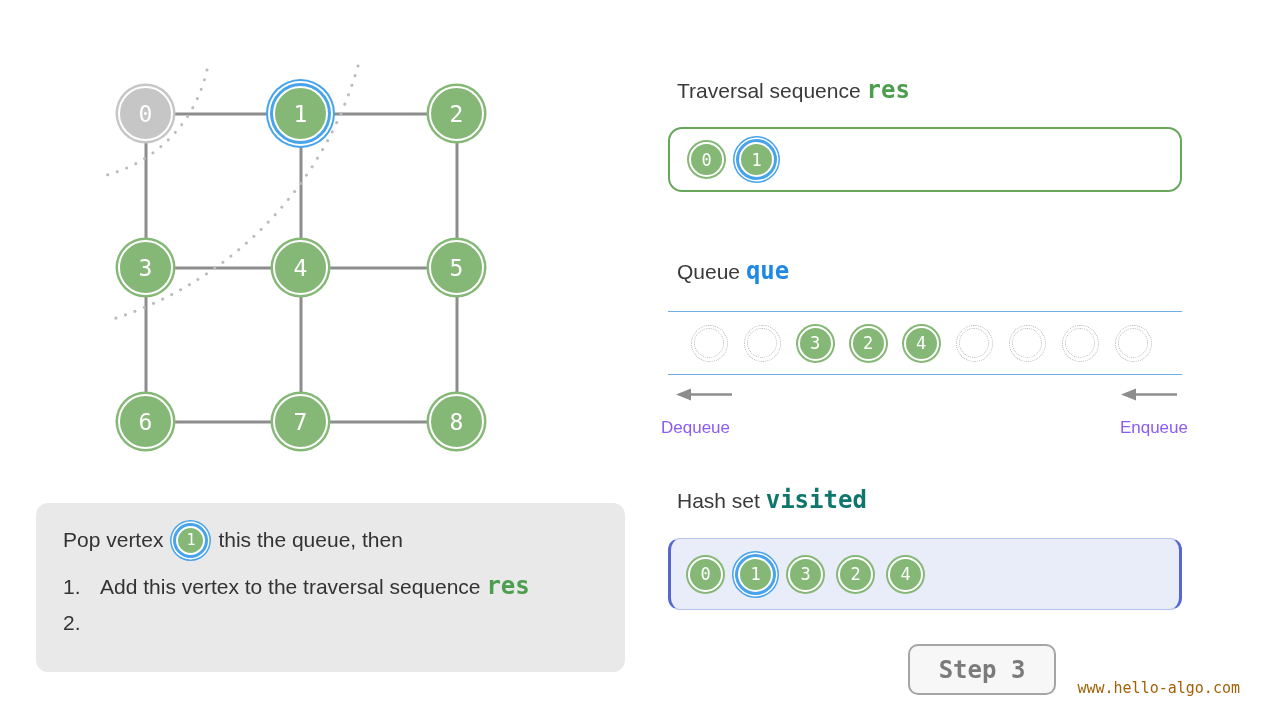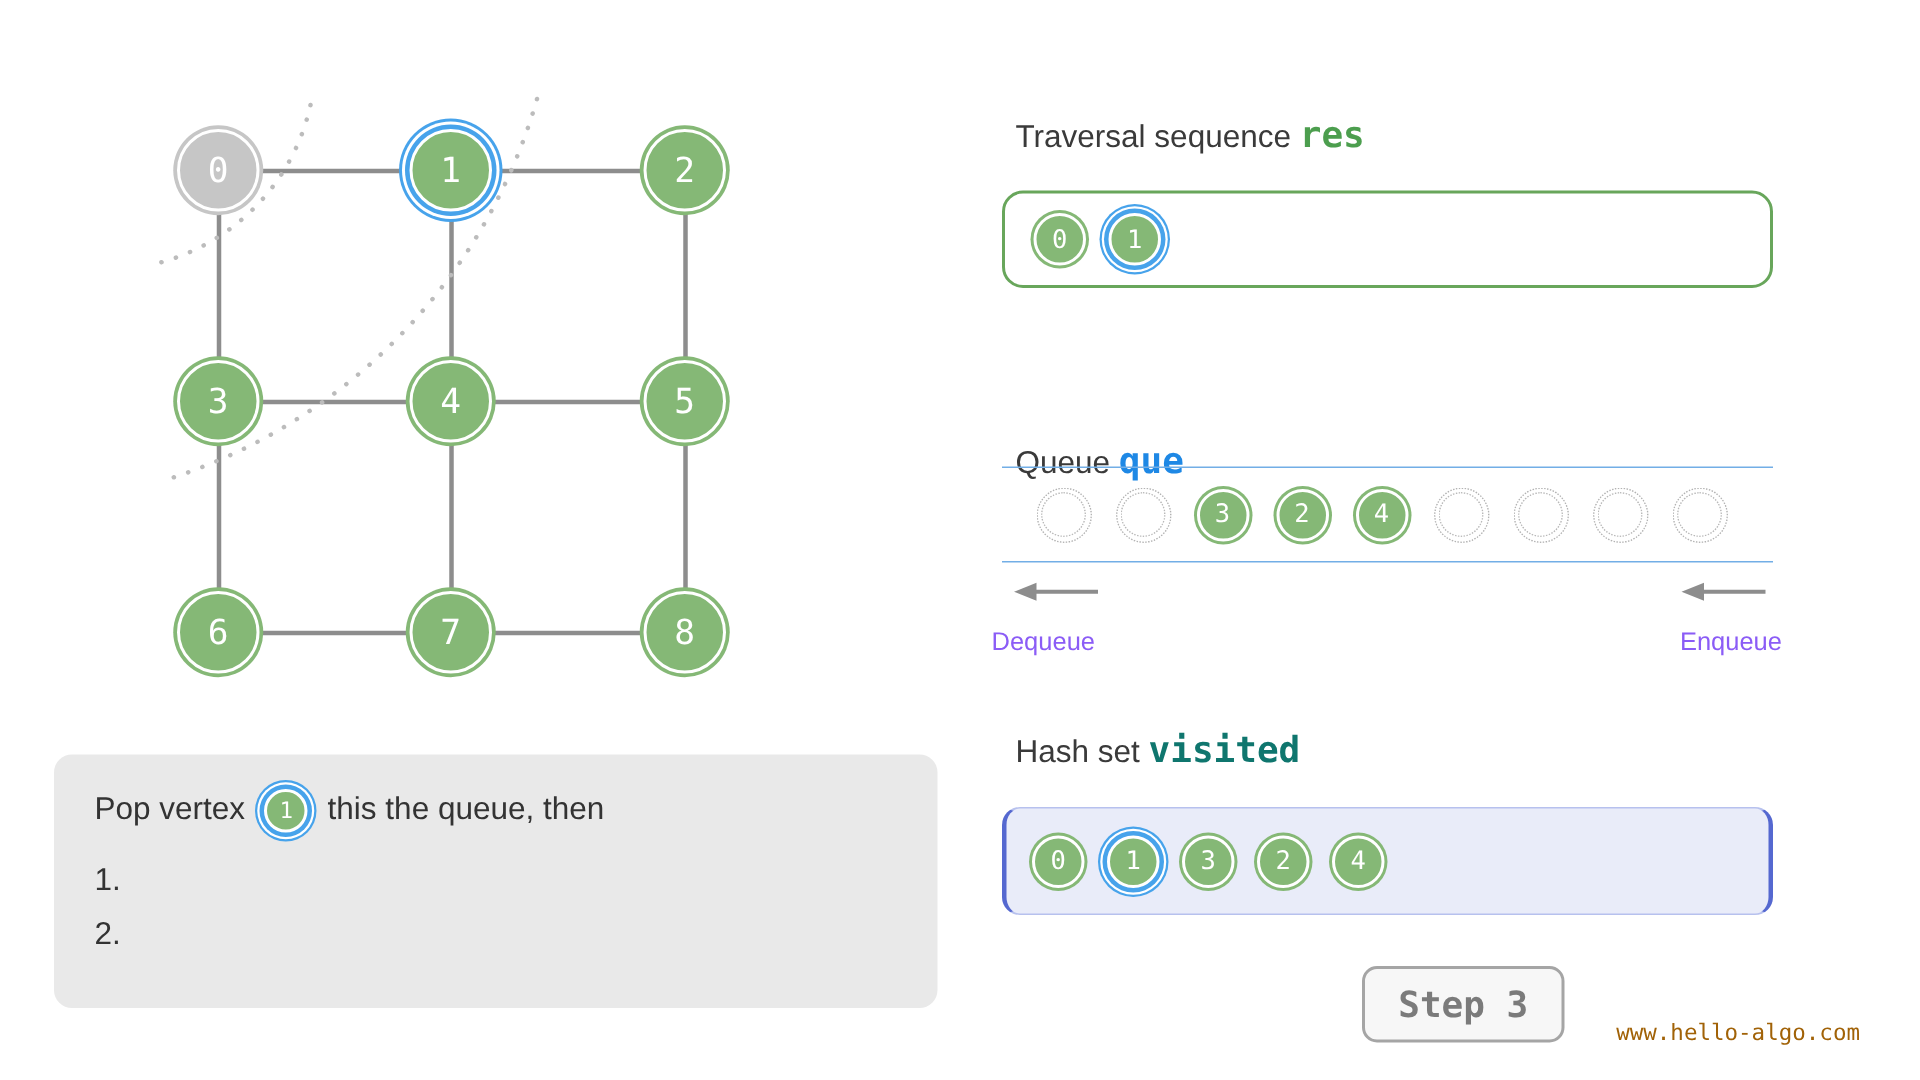"Queue que" div.panel-title { margin-top: 36px -> none }
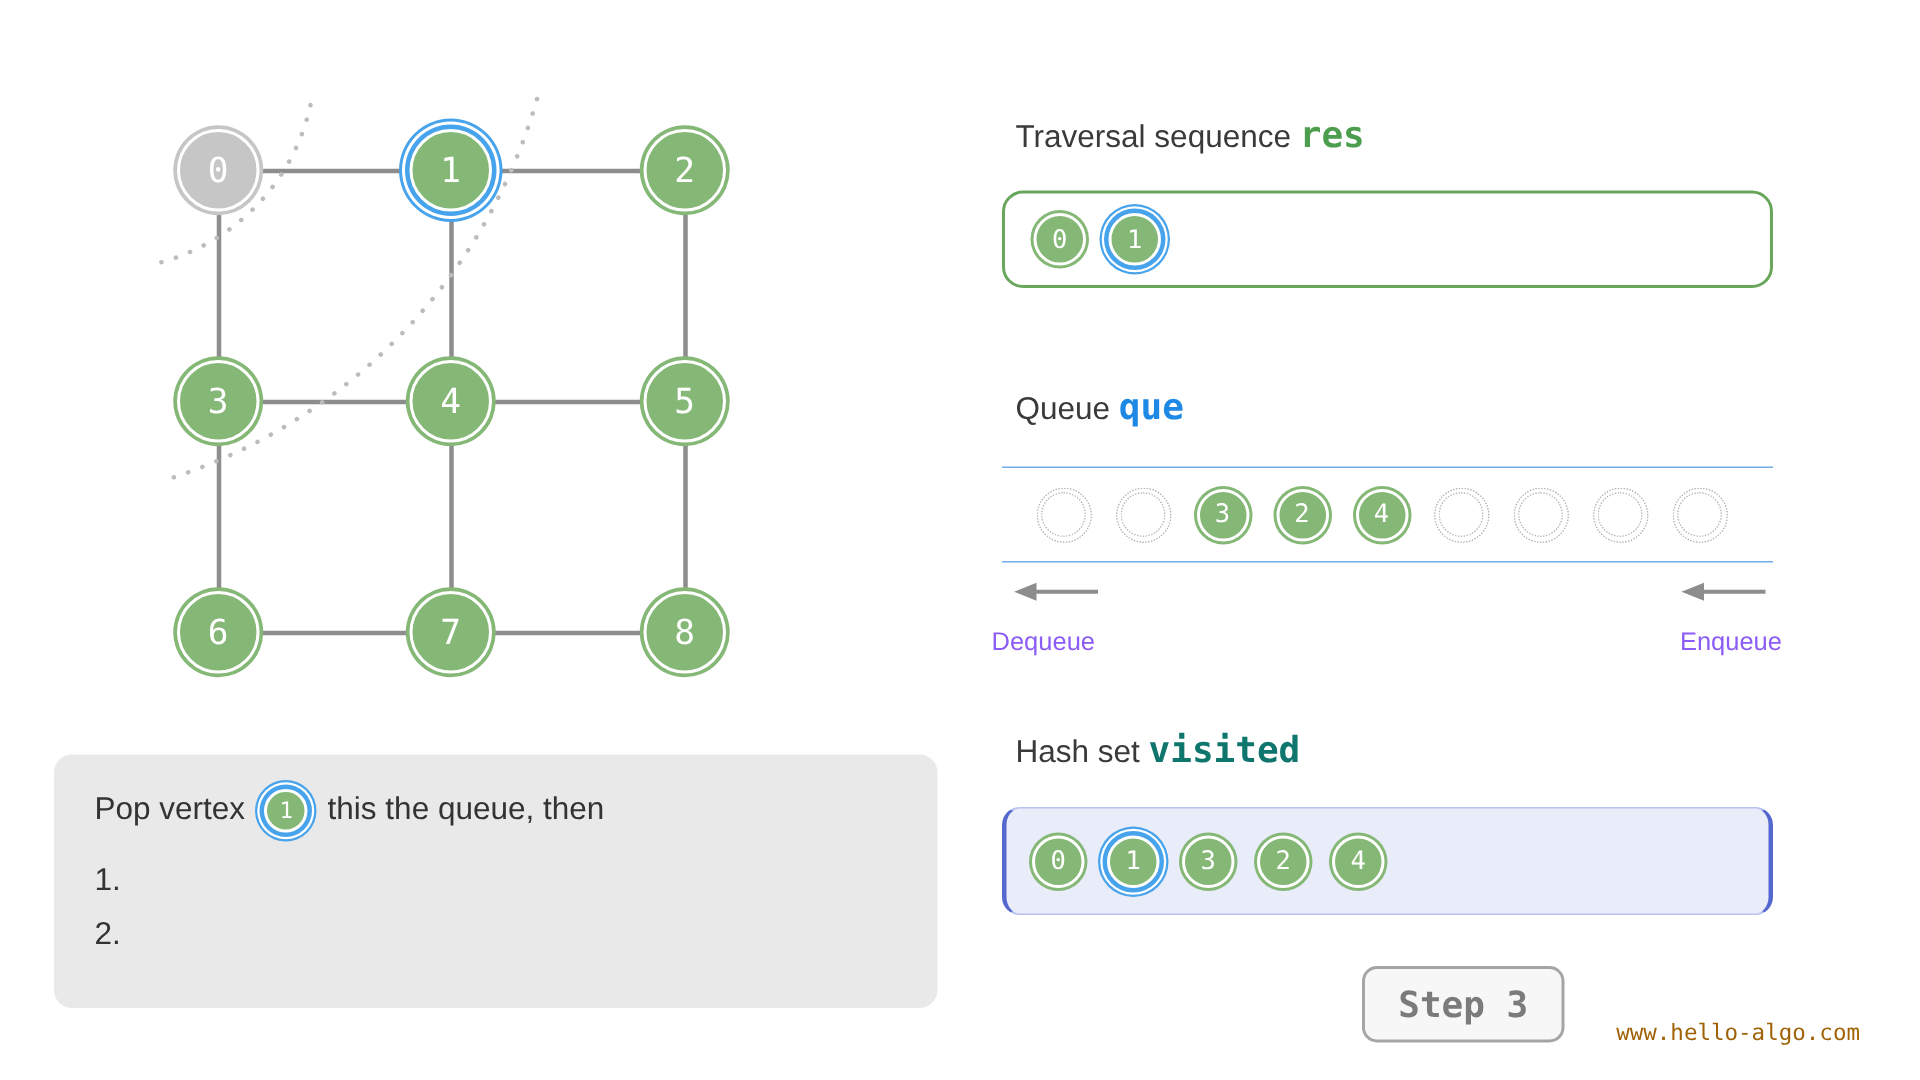"Add this vertex to the" span.itext { html: none -> <span><span>Add this vertex to the traversal sequence</span> <span>res</span></span> }
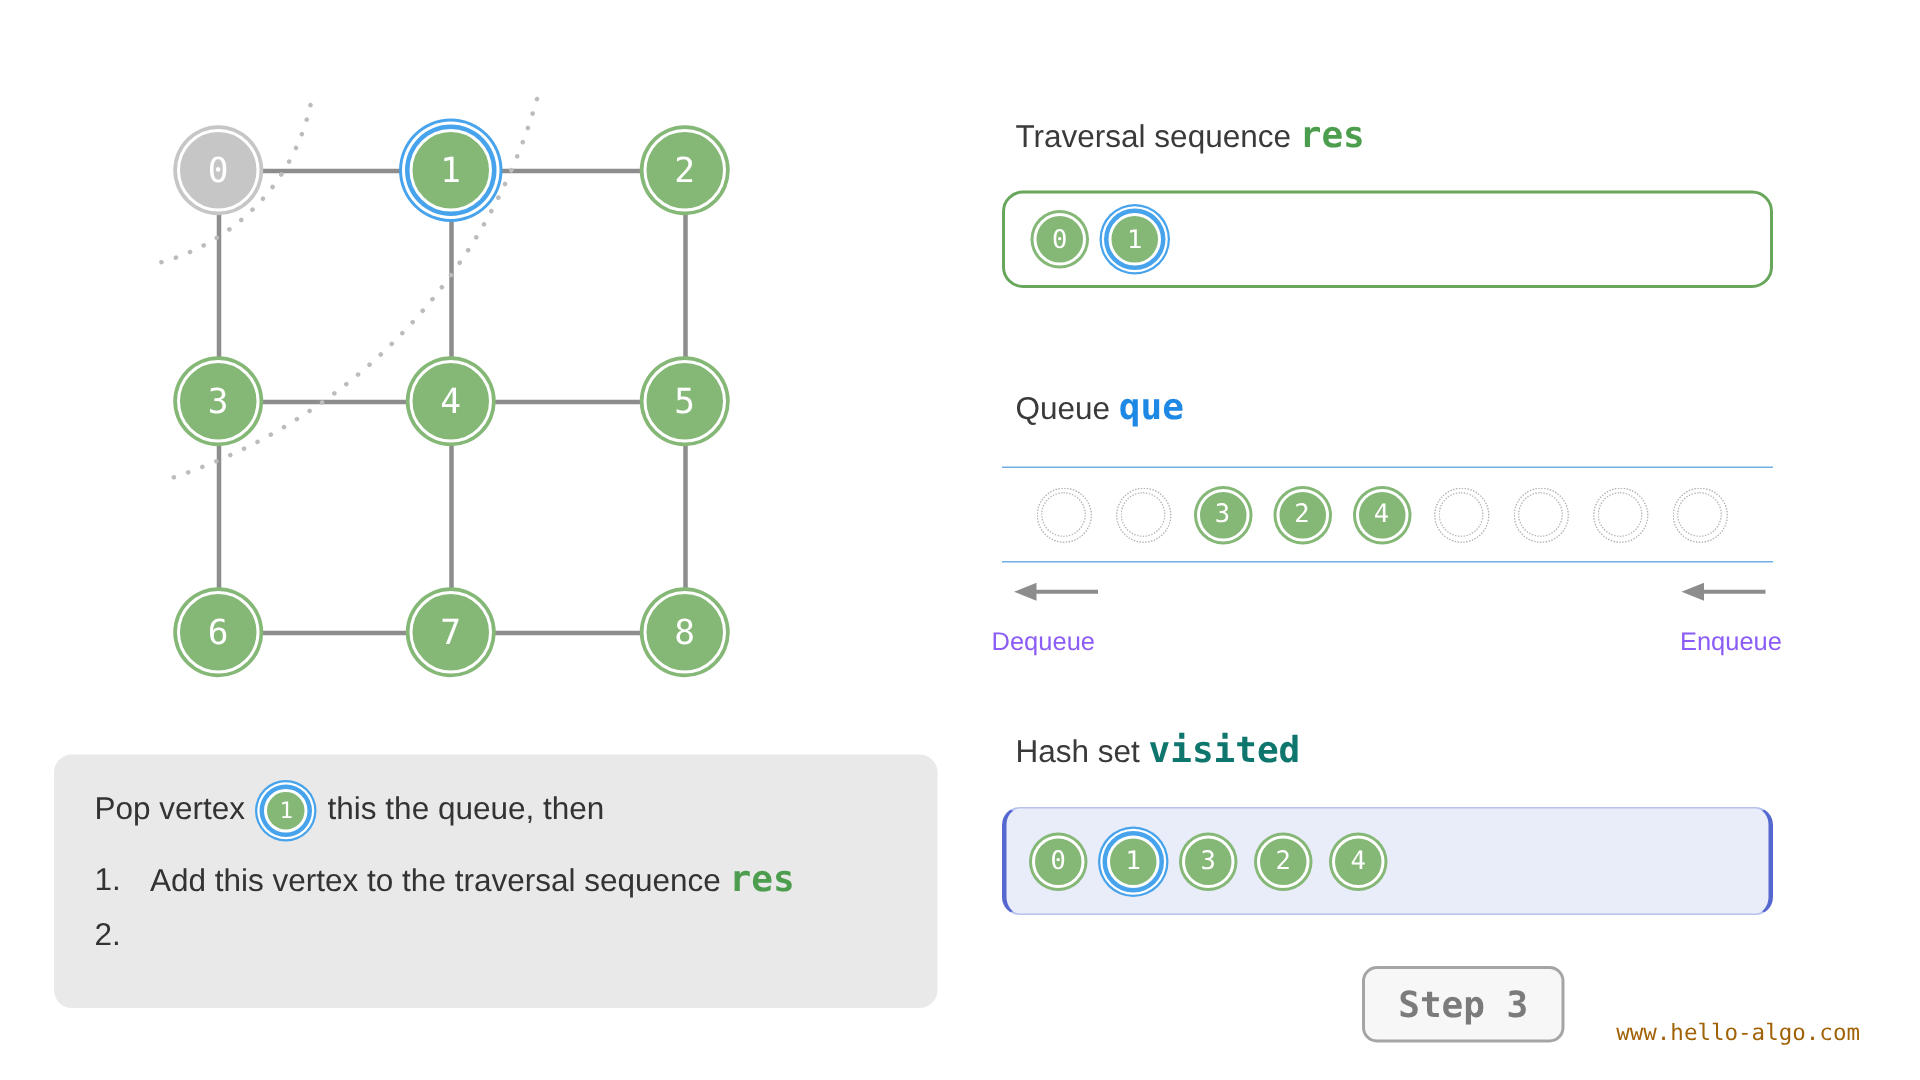"Step 3" .step-button { width: 135px -> 148px }
